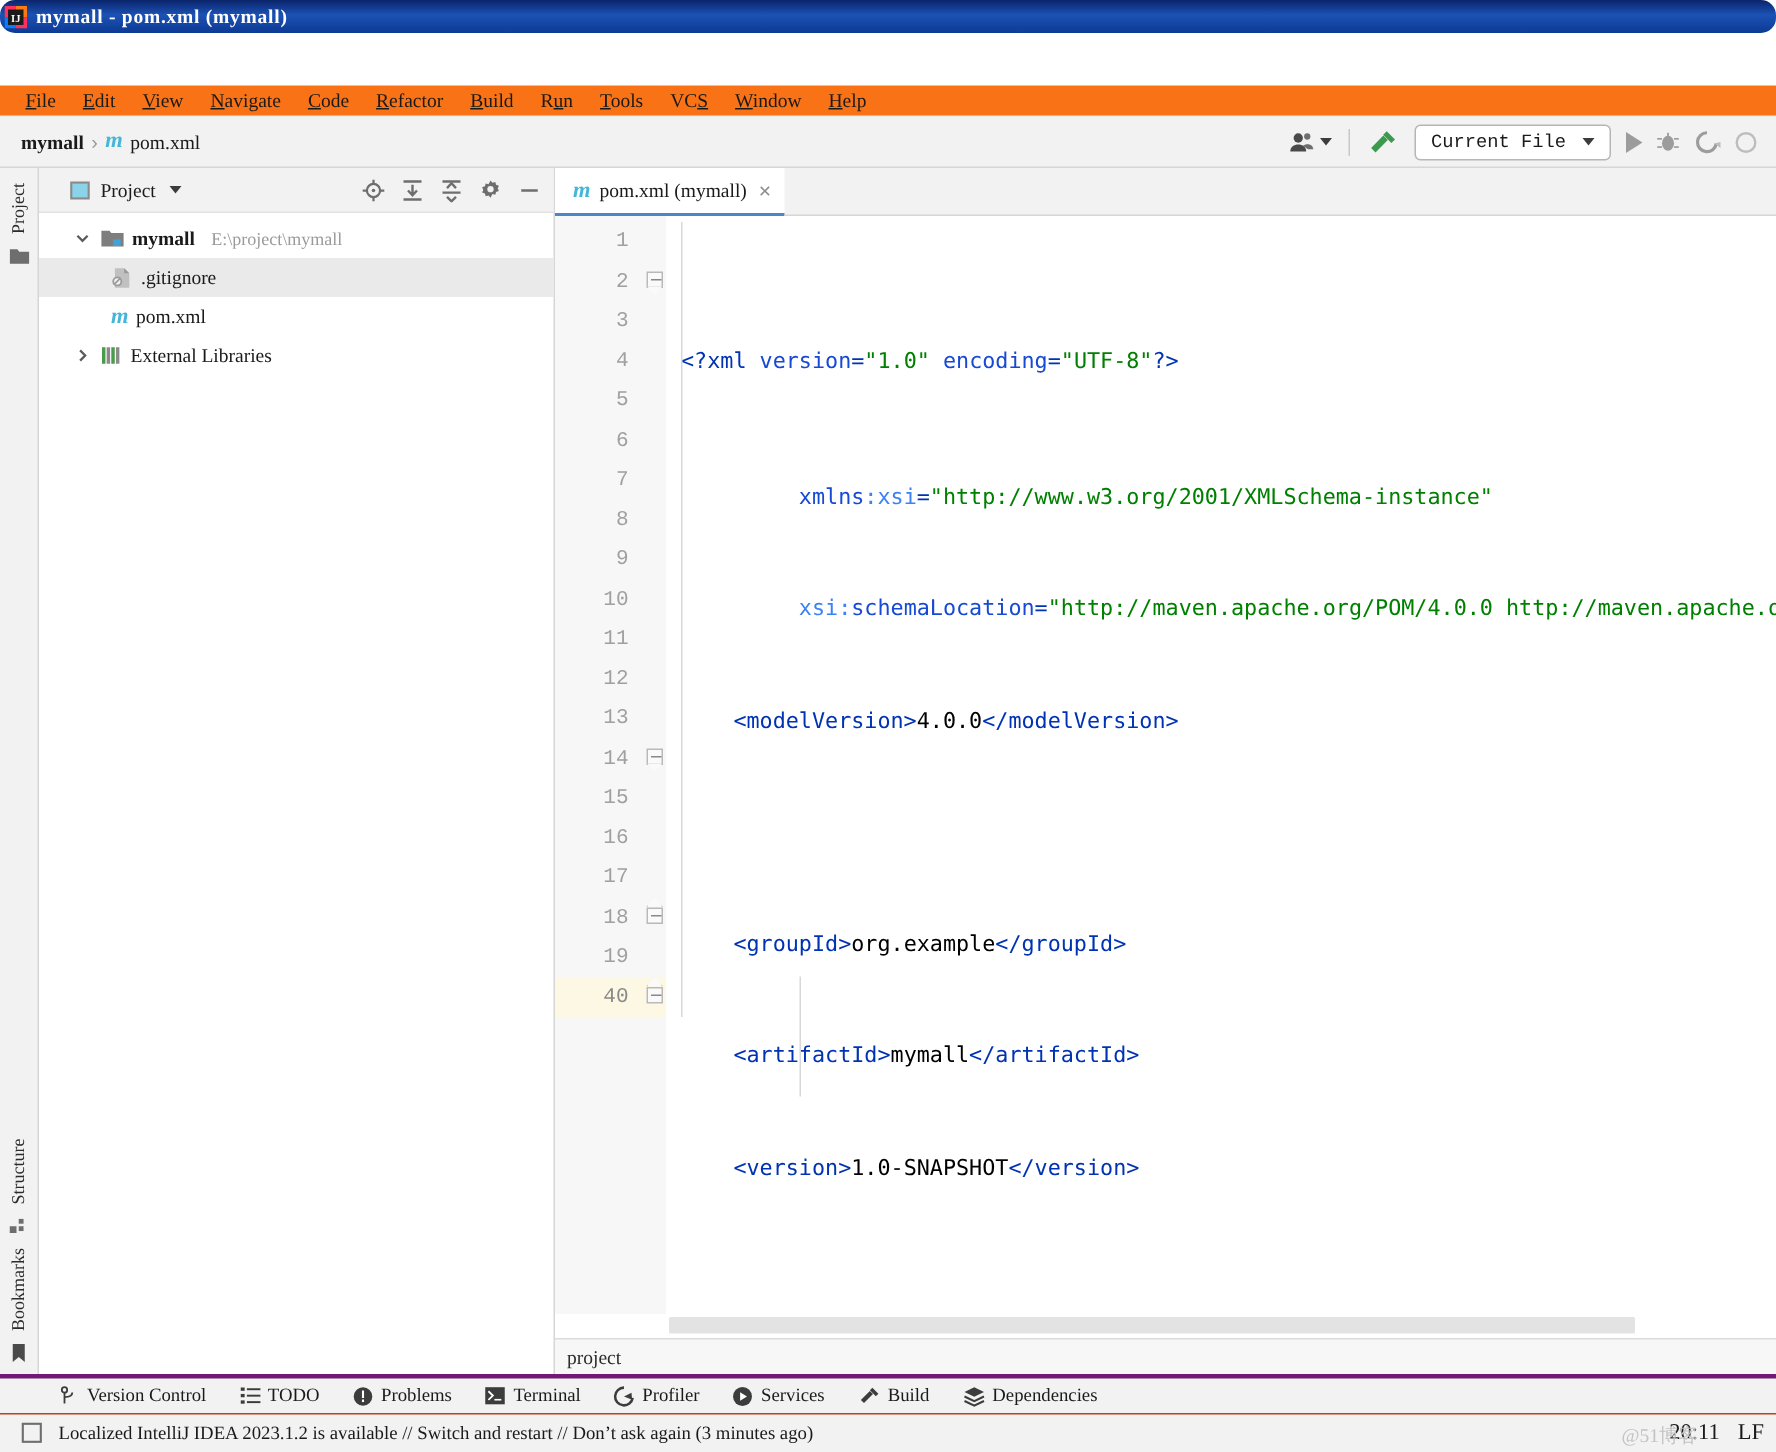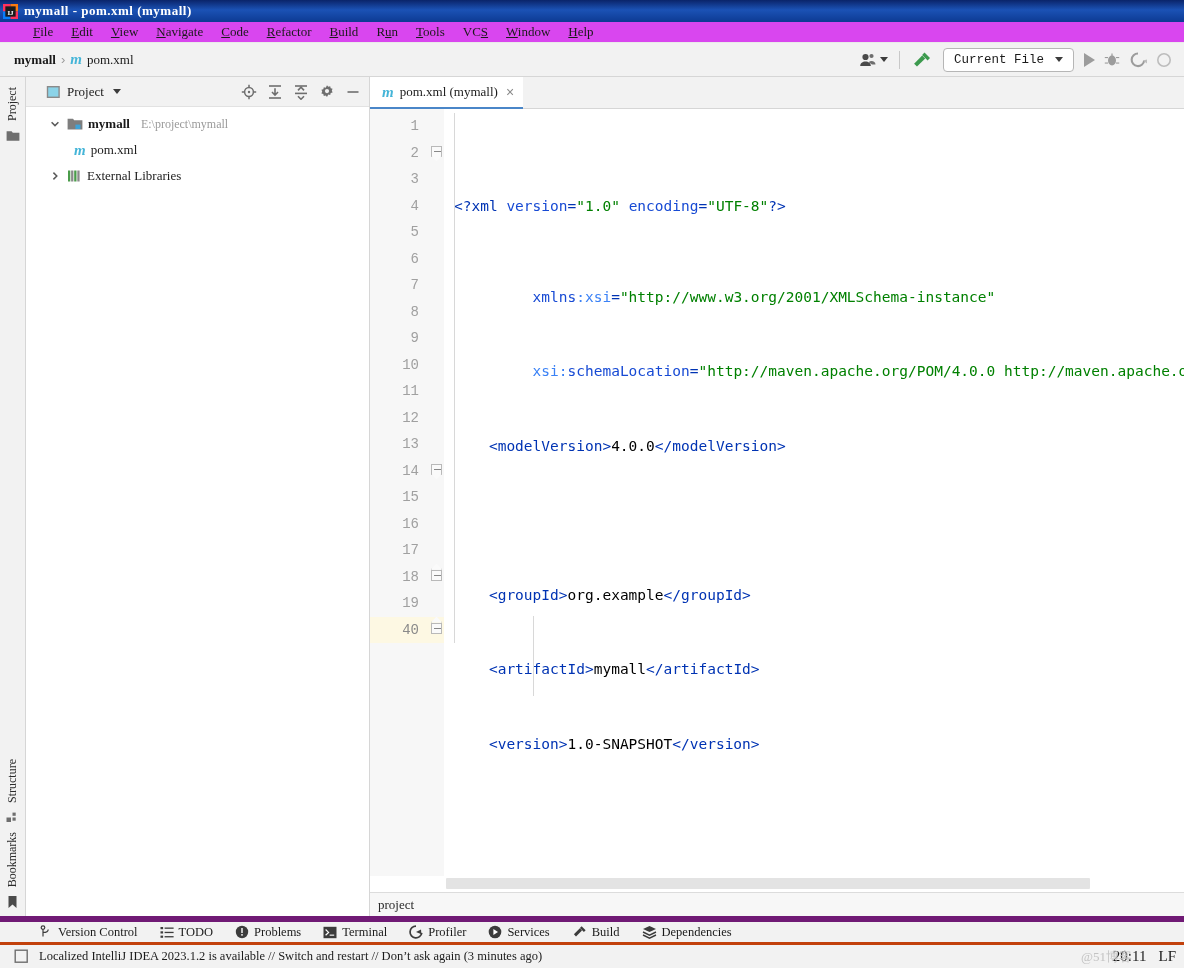"IJ" .titlebar { border-radius: none -> 10px }
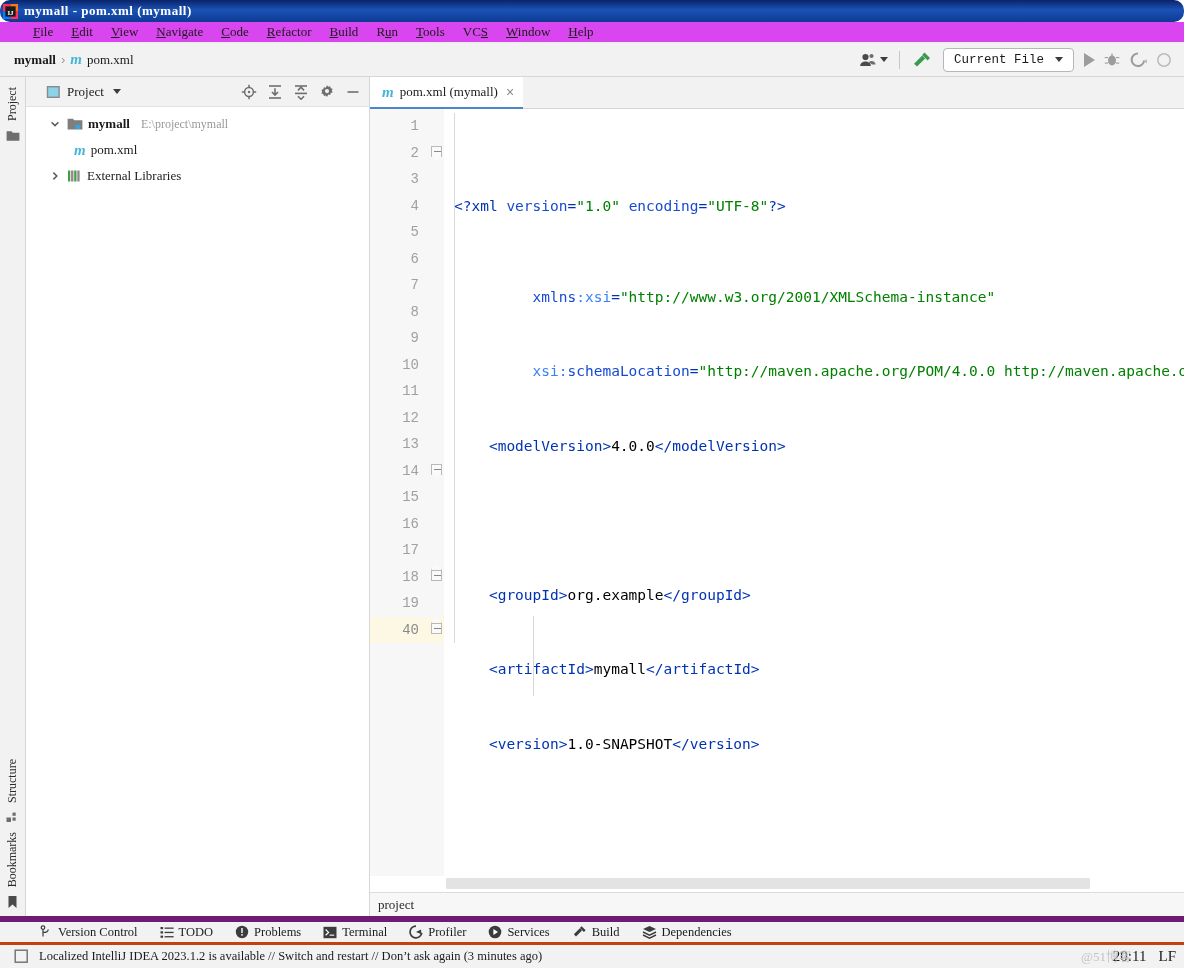"File" .menubar { background: #d946ef -> #f97316; margin-top: none -> 35px; padding-left: 24px -> 8px }
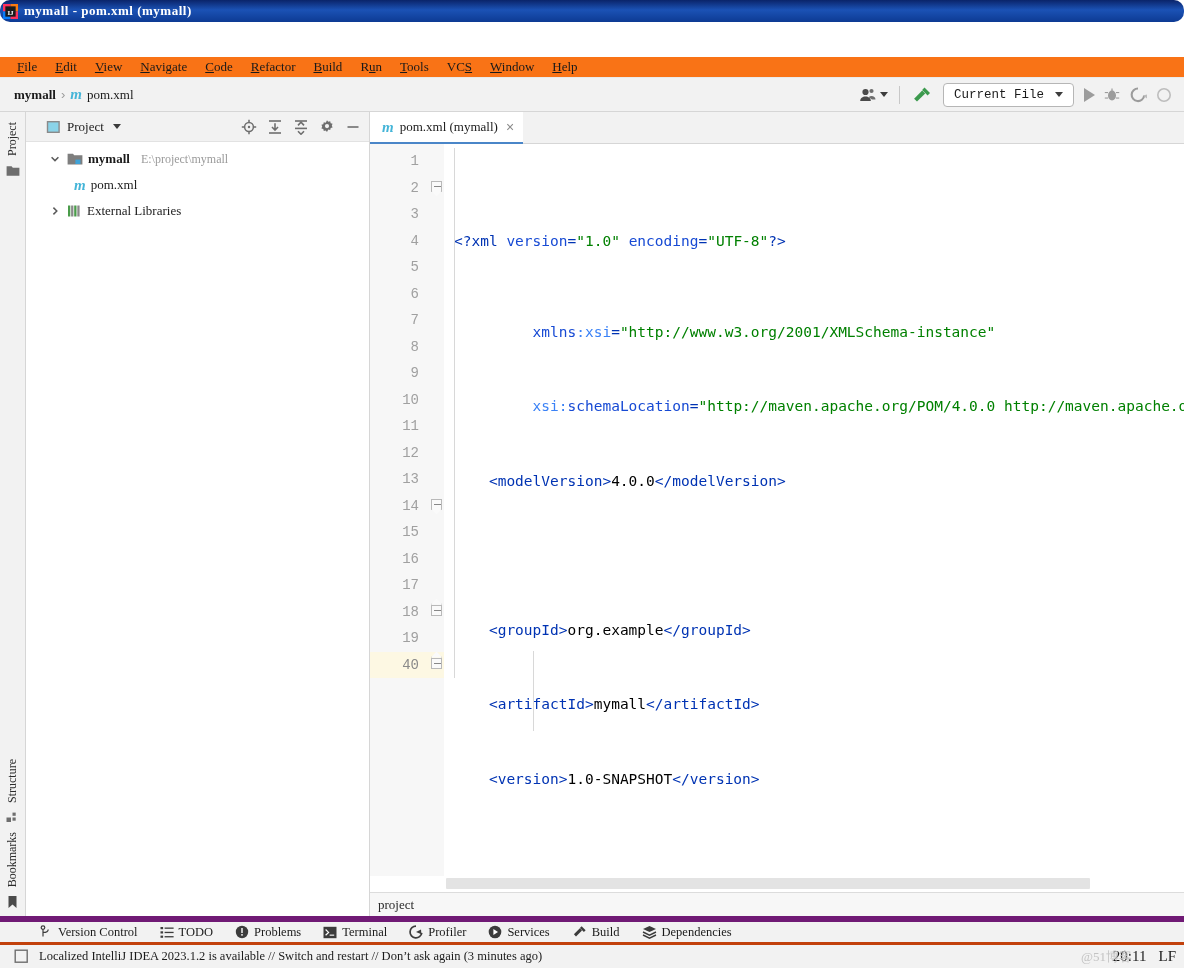".gitignore" div.trow { html: none -> <div> <span> <svg> <path></path> <path></path> <circle></circle> <circle></circle> <path></path> </svg> </span> <span>.gitignore</span> </div> }
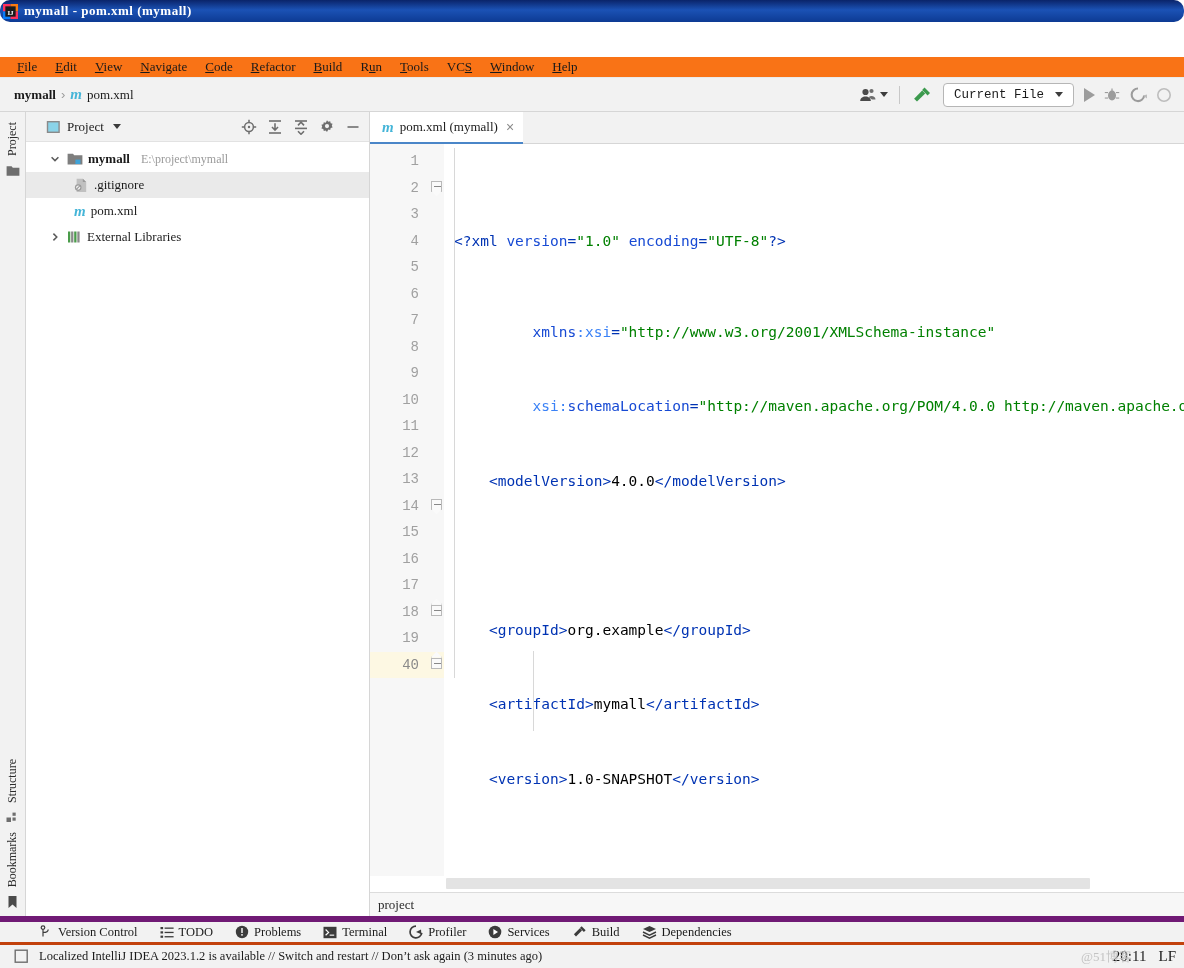"Version Control" .toolwindow-bar { border-top: 6px solid #701a75 -> 3px solid #701a75 }
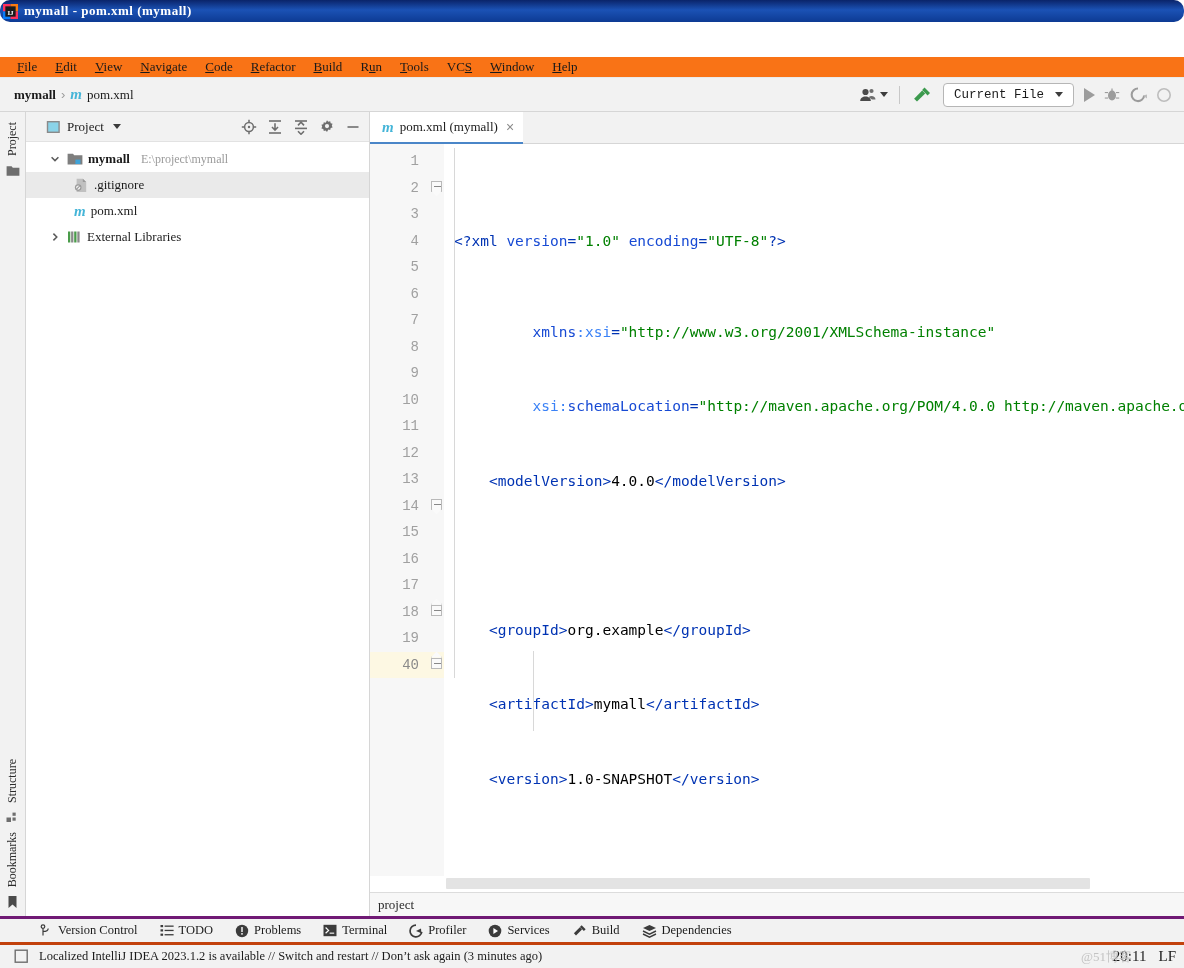"Localized IntelliJ IDEA 2023.1.2 is" .statusbar { border-top: 3px solid #c2410c -> 1px solid #c2410c }
